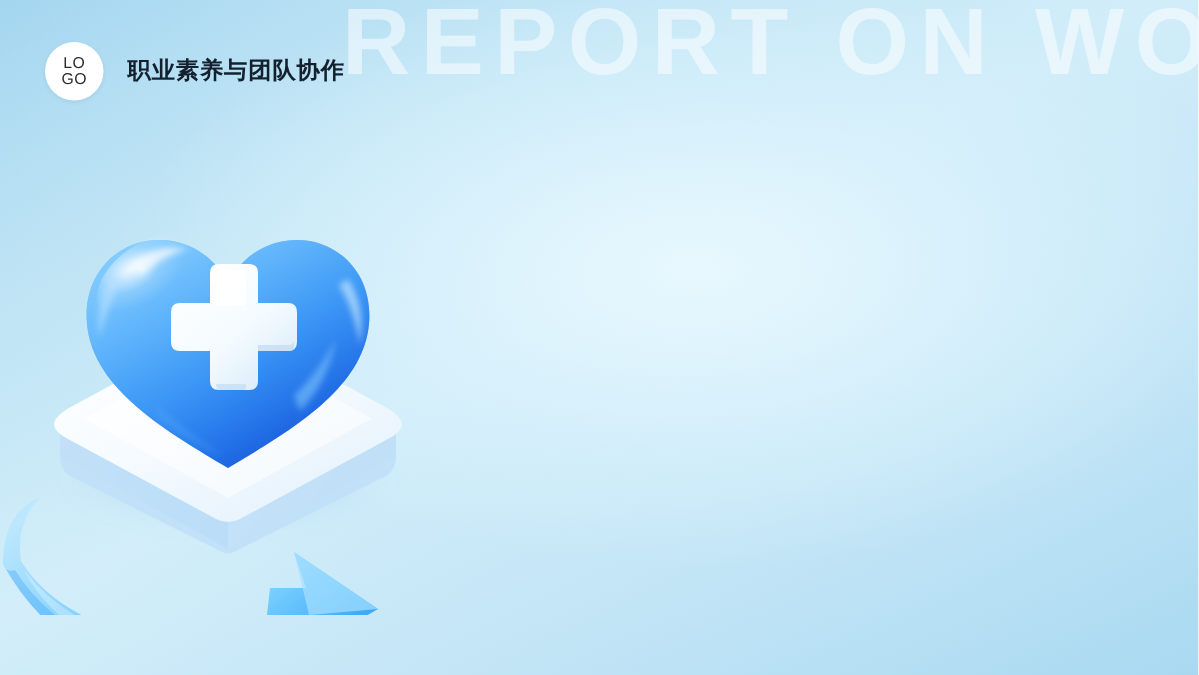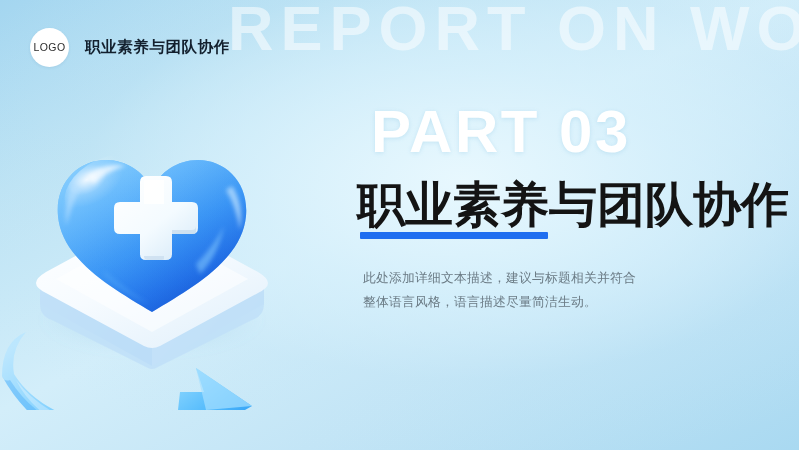"LO" .logo-circle { flex-direction: row -> column }
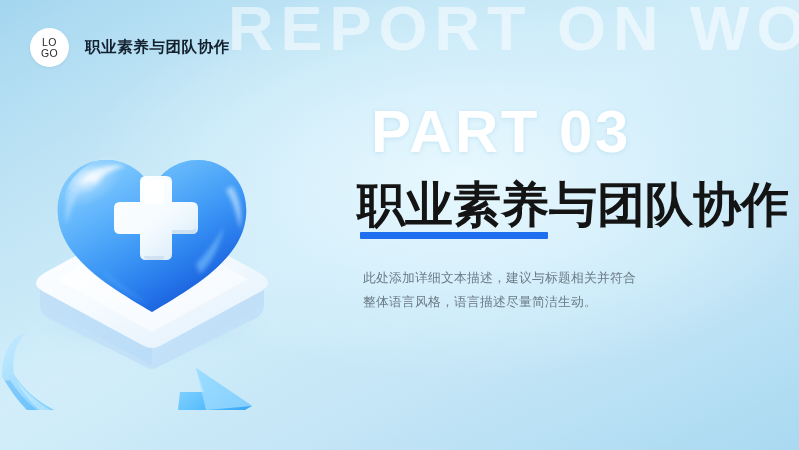"PART 03" div.content { html: <div> <div>PART 03</div> <div> <div>职业素养与团队协作</div> <div></div> </div> <div>此处添加详细文本描述，建议与标题相关并符合整体语言风格，语言描述尽量简洁生动。</div> </div> -> none }
